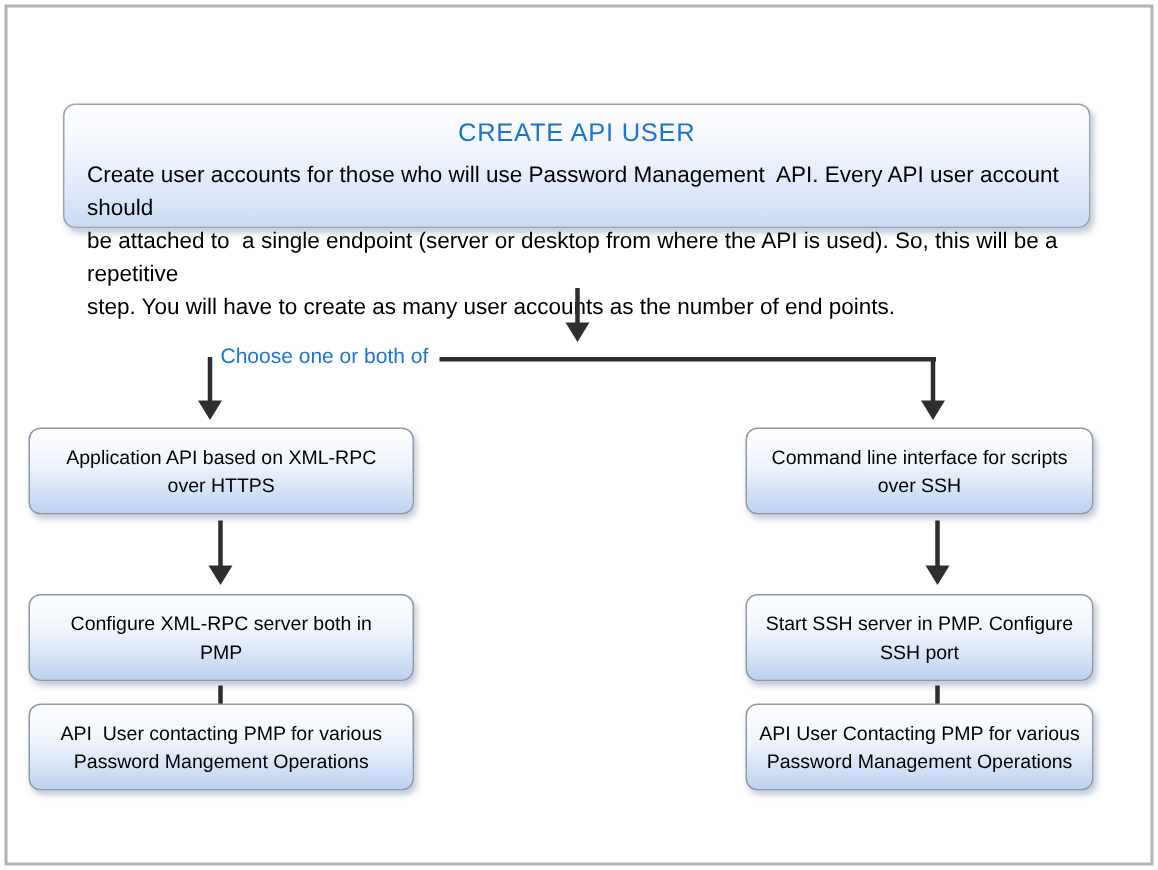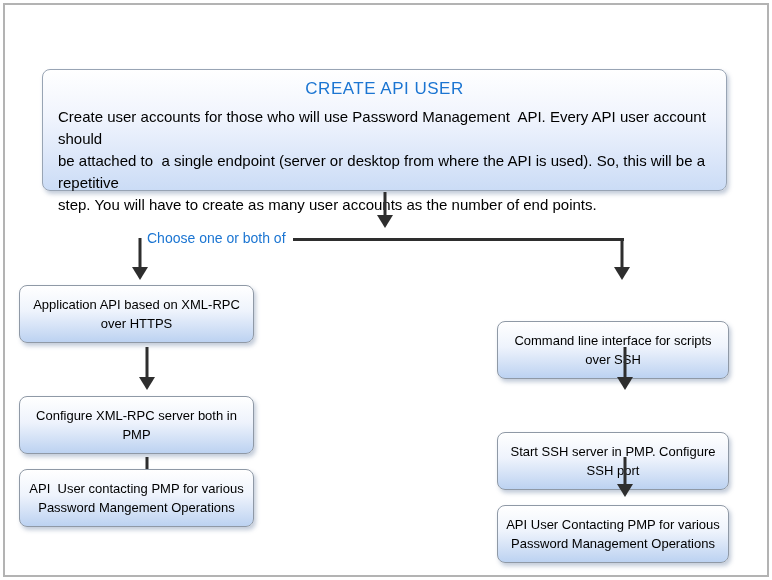"CREATE API USER" .bigbox { height: 122px -> 83px }
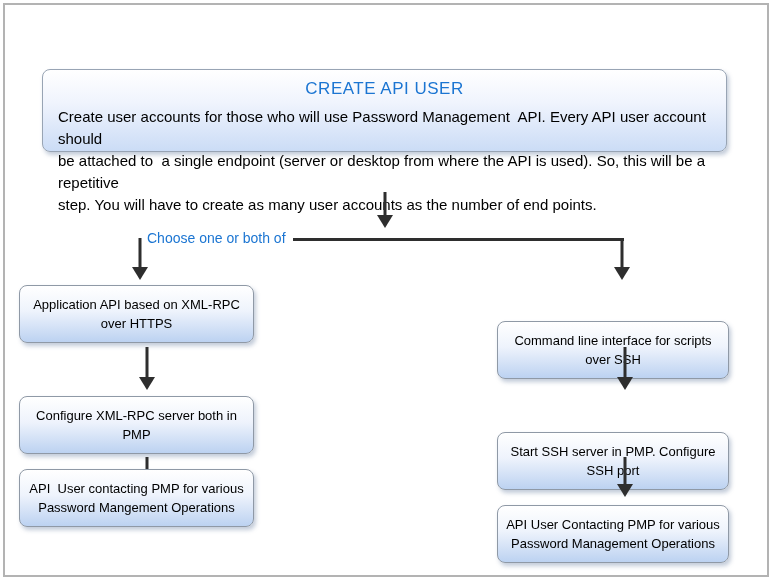"Application API based on XML-RPC" .stepbox { width: 235px -> 257px }
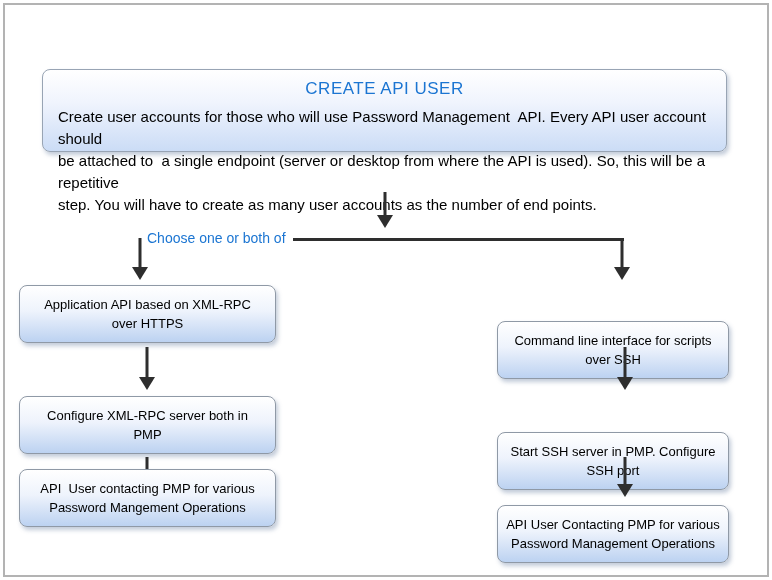"Command line interface for scripts" .col-right { margin-top: 36px -> none }
